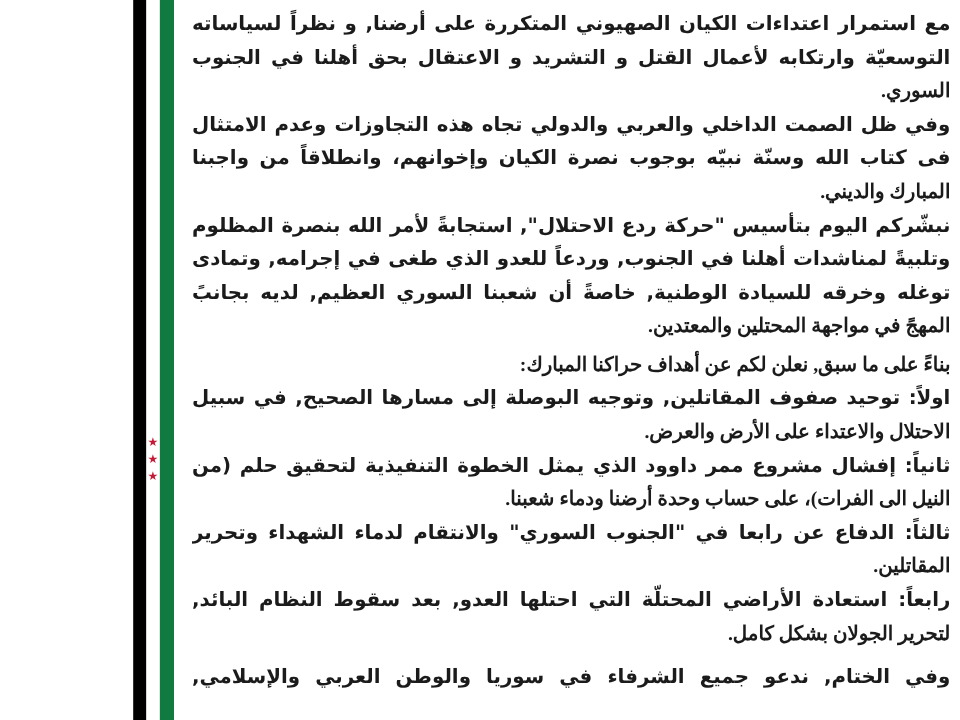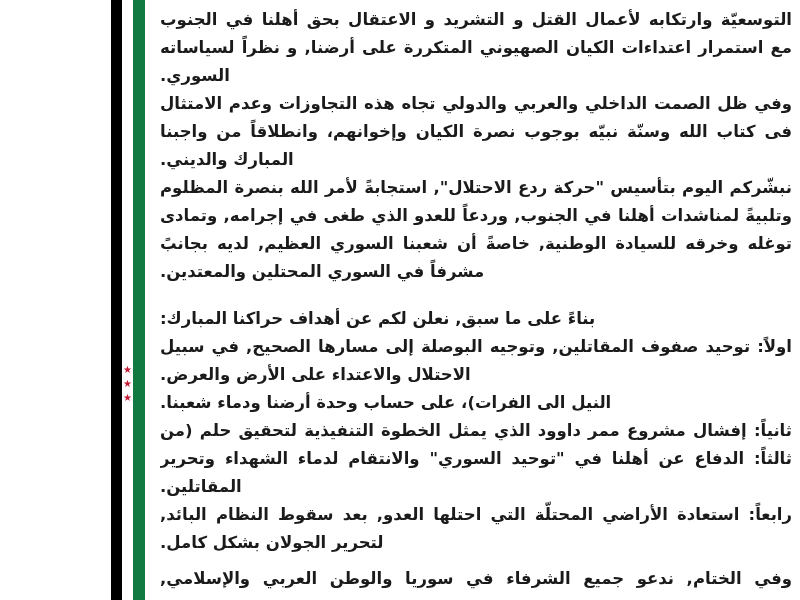"التوسعيّة وارتكابه لأعمال القتل و" div.line { order: before "مع استمرار اعتداءات الكيان الصهيوني" -> after "مع استمرار اعتداءات الكيان الصهيوني" }
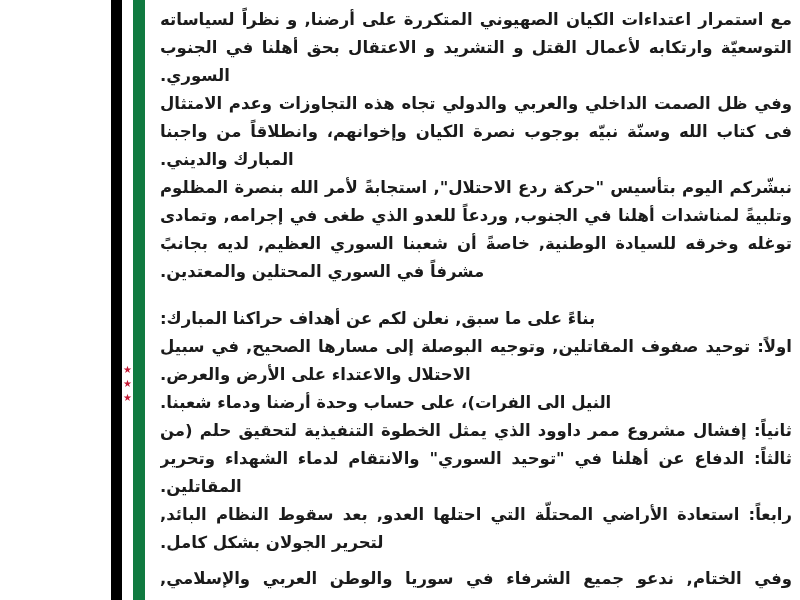"السوري." .line-center { font-family: none -> Liberation Serif, serif; text-align: left -> right }
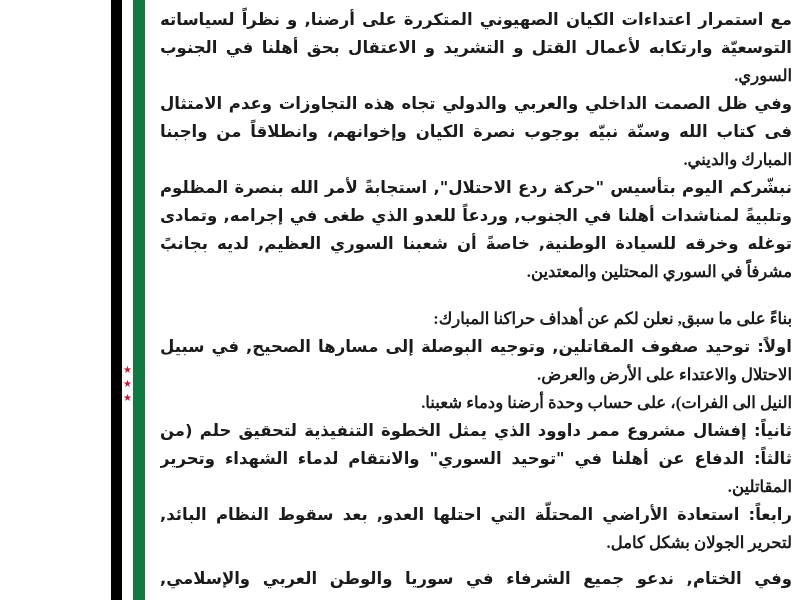"مشرفاً في السوري المحتلين والمعتدين." div.line { text: مشرفاً في السوري -> المهجً في مواجهة }
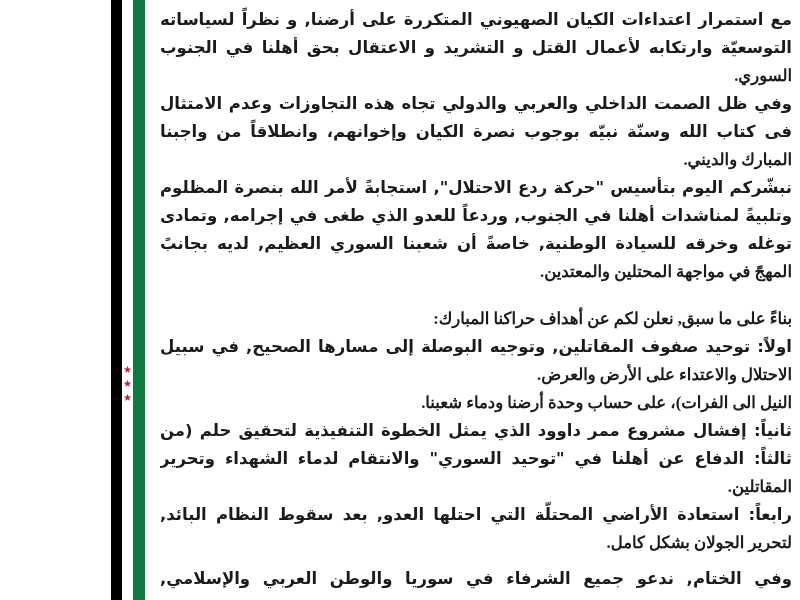"بناءً على ما سبق, نعلن" .paragraph:nth-child(4) { margin-top: 19px -> 4px }
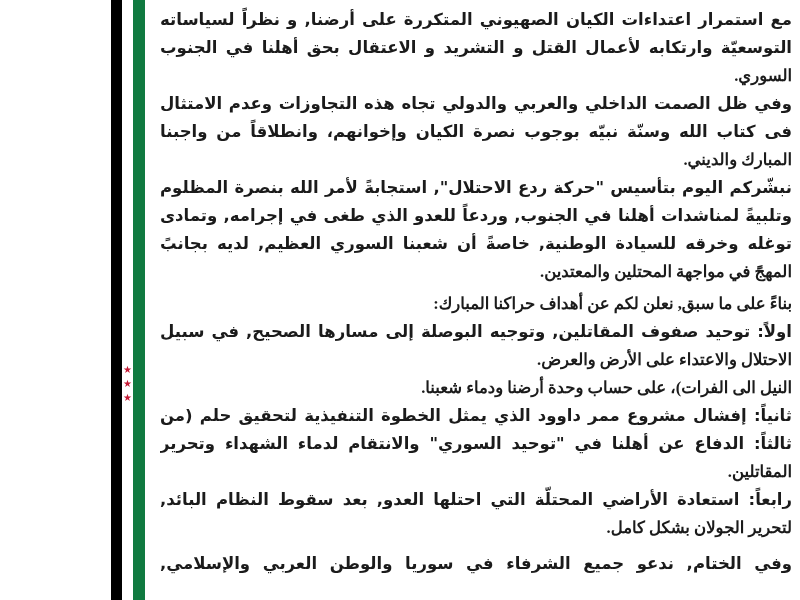"النيل الى الفرات)، على حساب" div.line { order: before "ثانياً: إفشال مشروع ممر داوود" -> after "ثانياً: إفشال مشروع ممر داوود" }
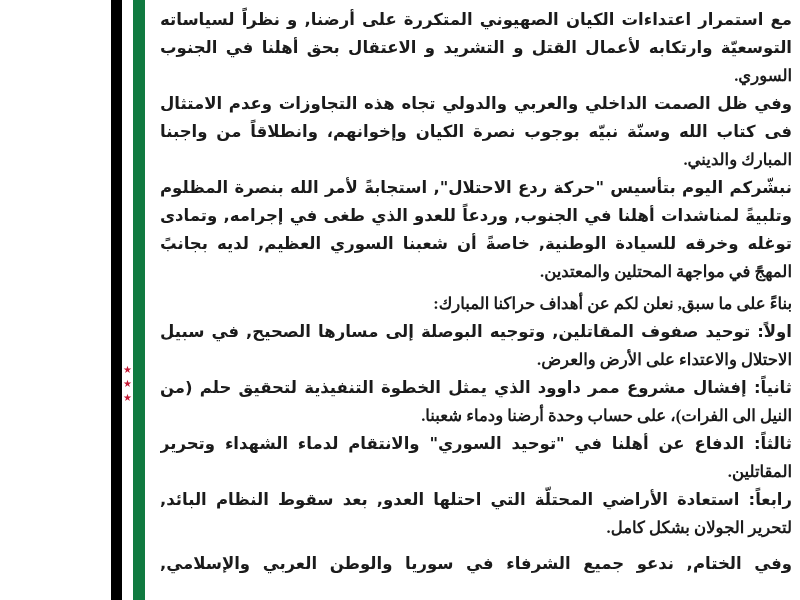"ثالثاً: الدفاع عن أهلنا في" div.line { text: أهلنا في "توحيد -> رابعا في "الجنوب }
